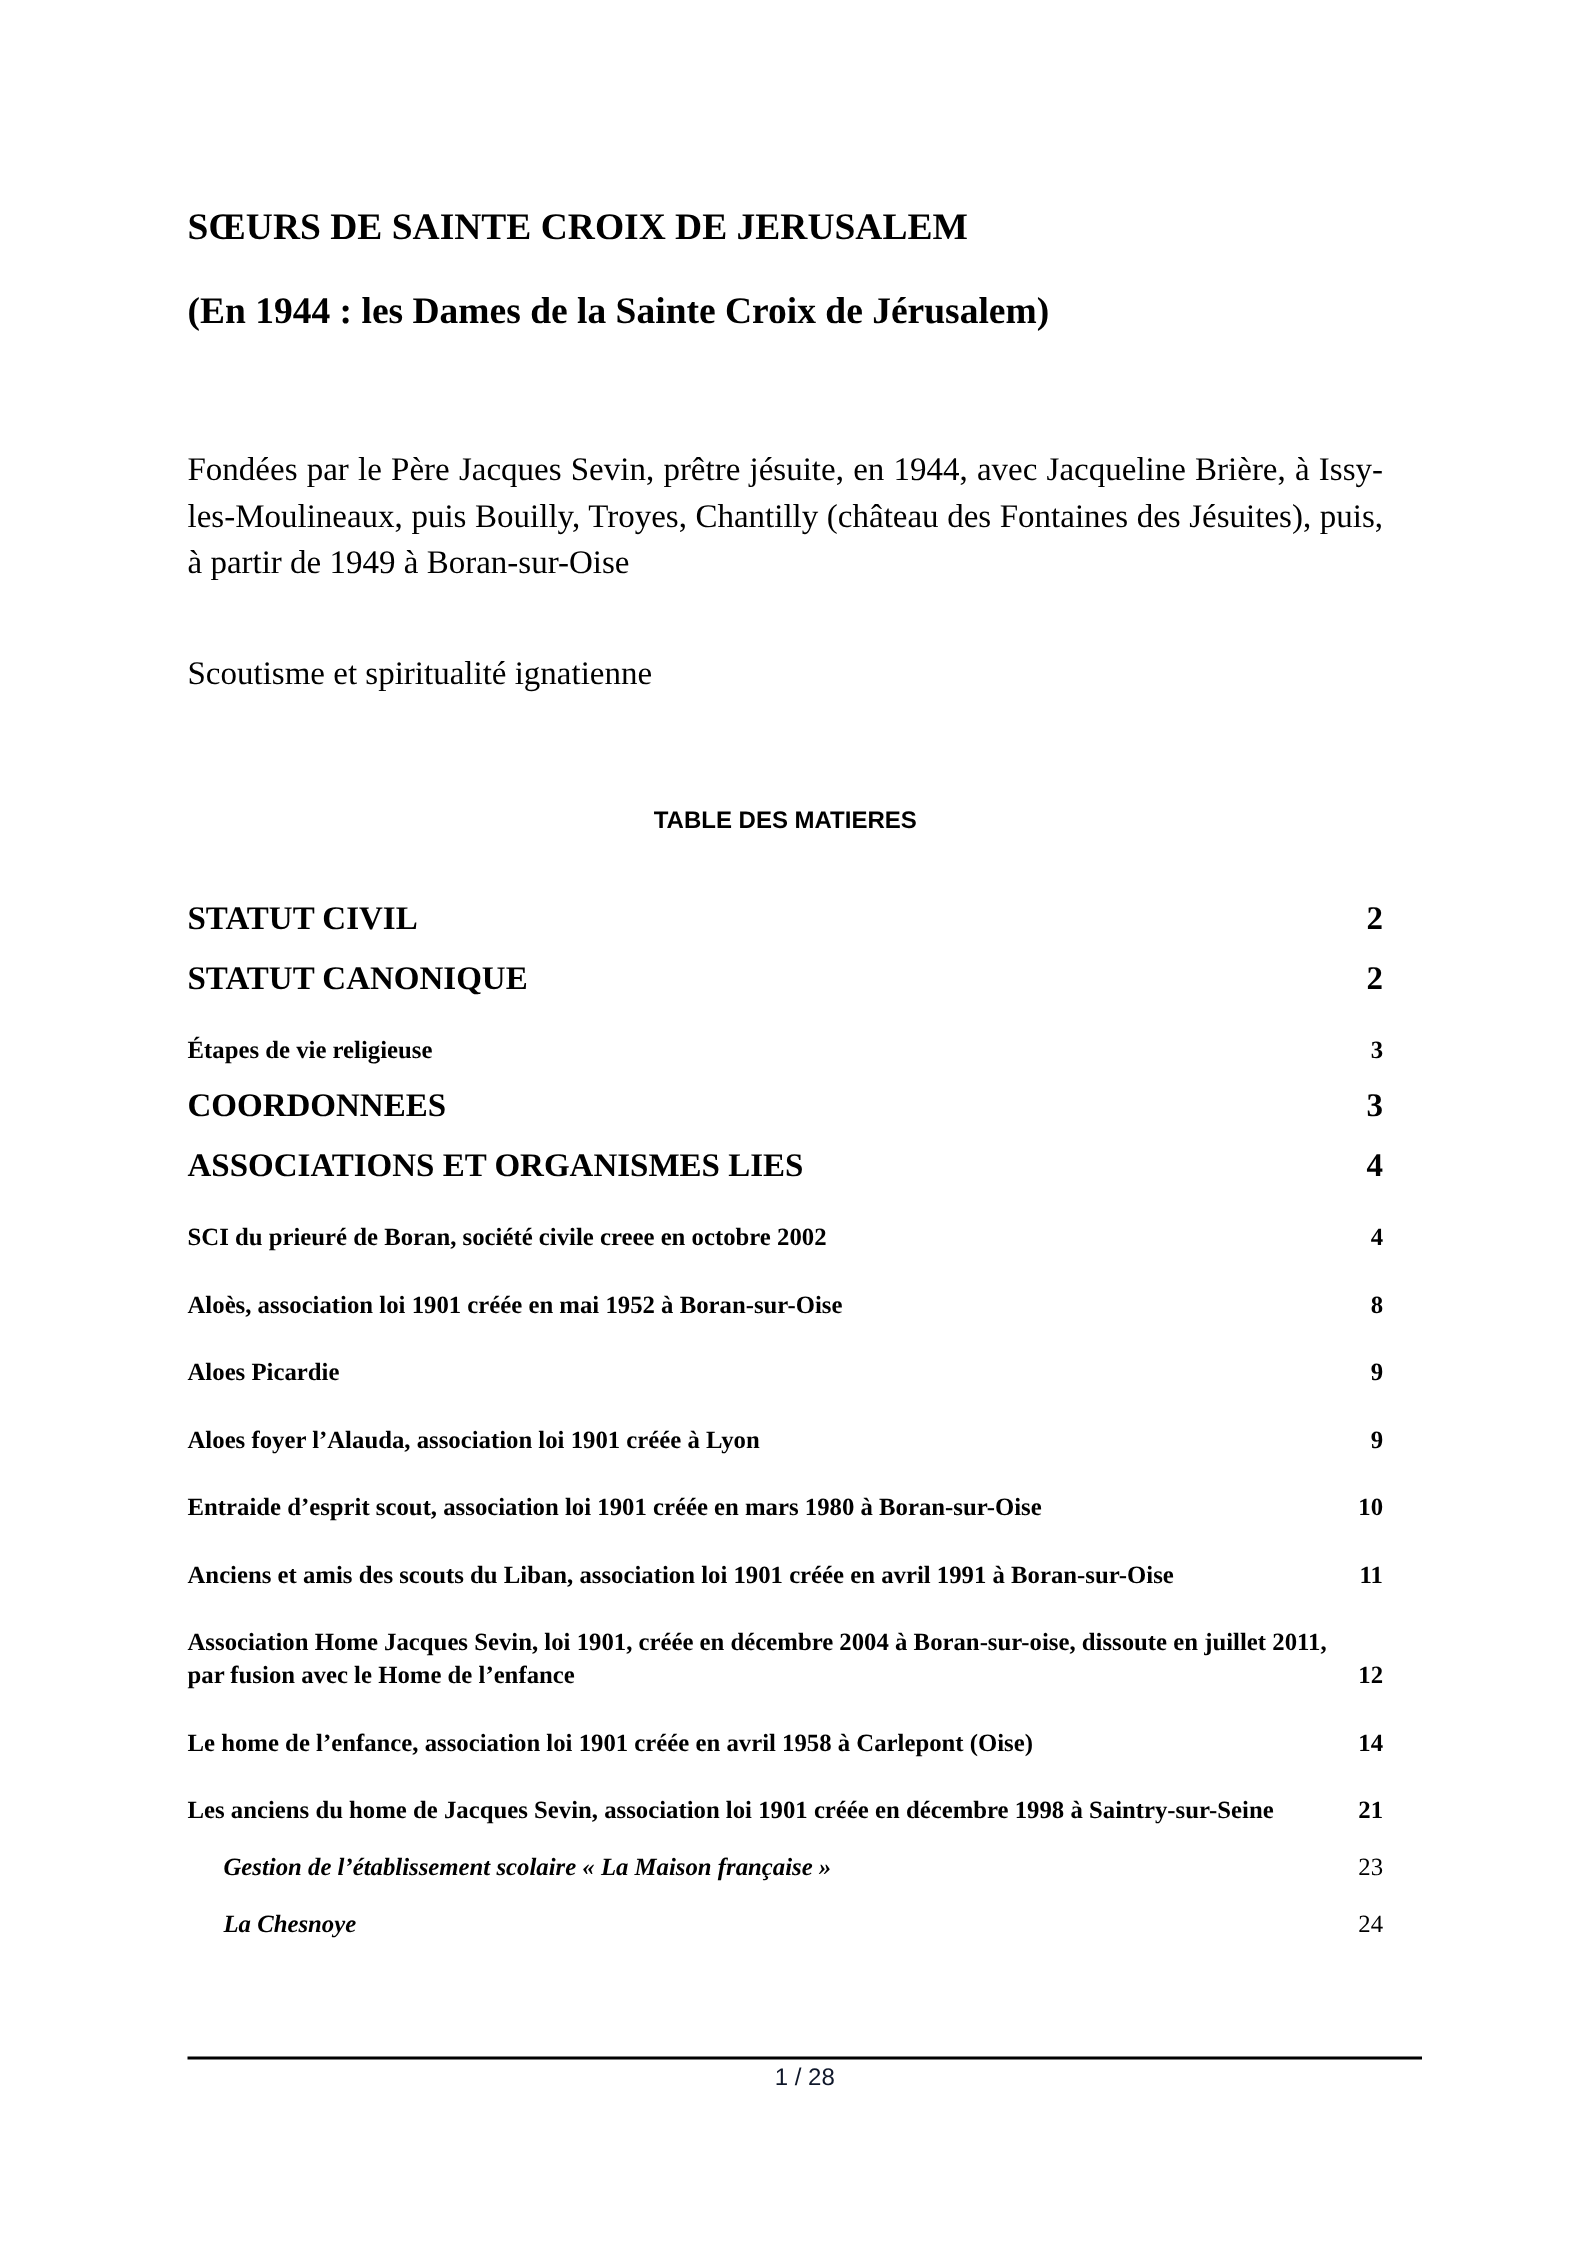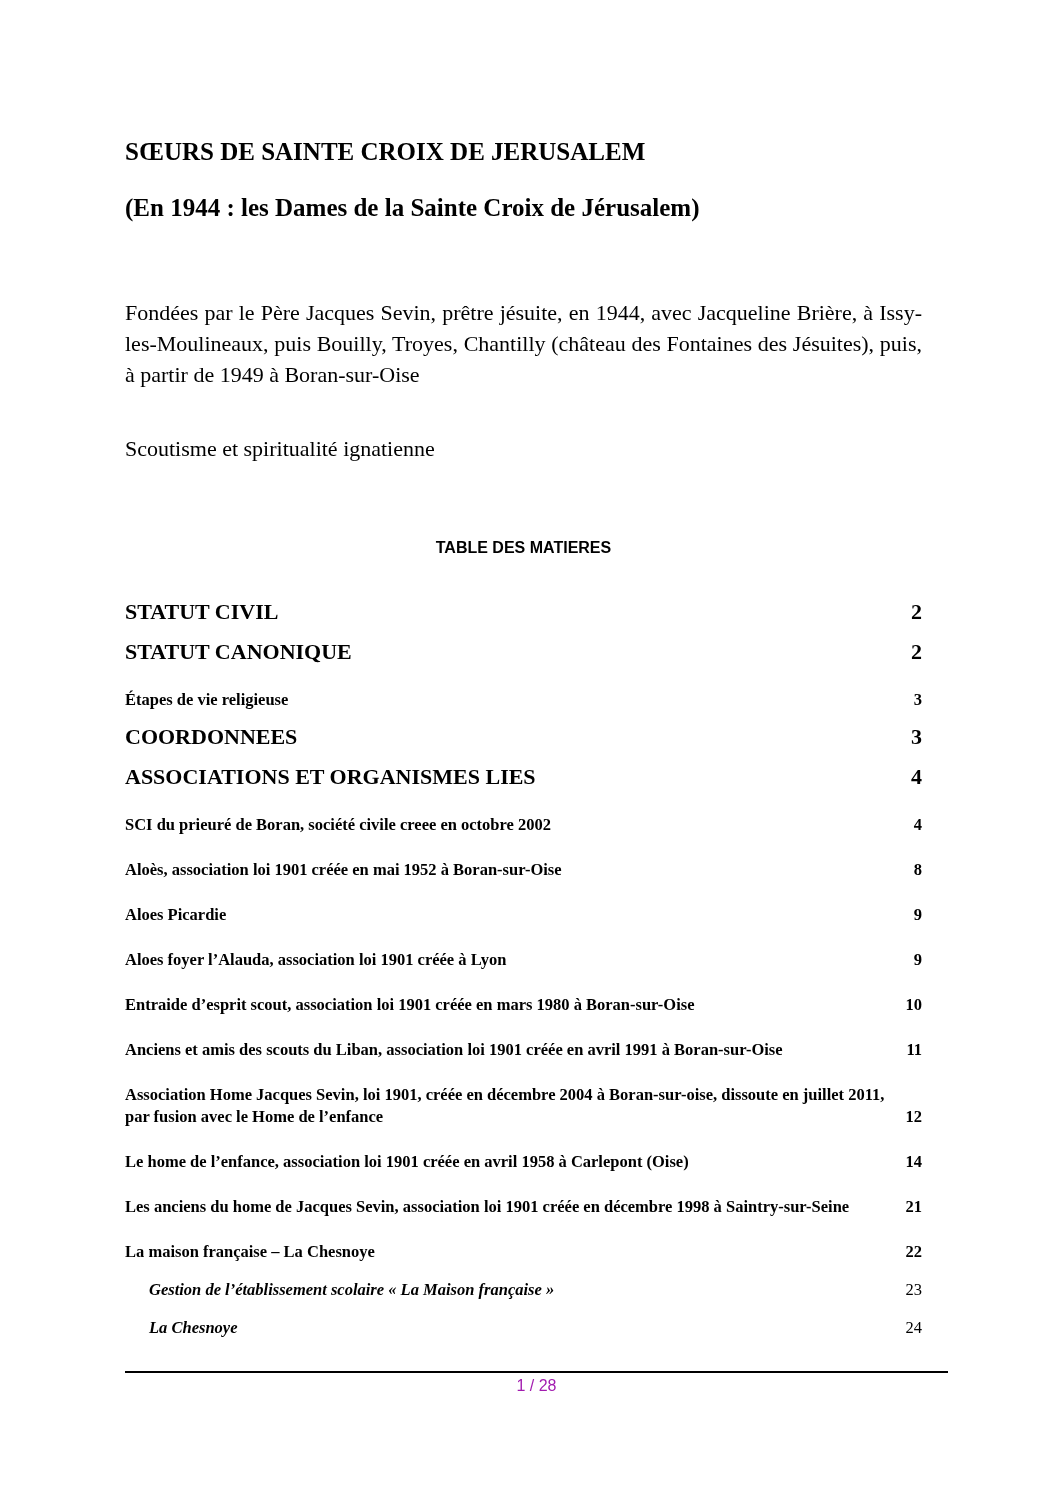"La maison française – La" div.toc-row { html: <div> <span>La maison française – La Chesnoye</span> <span>22</span> </div> -> none }
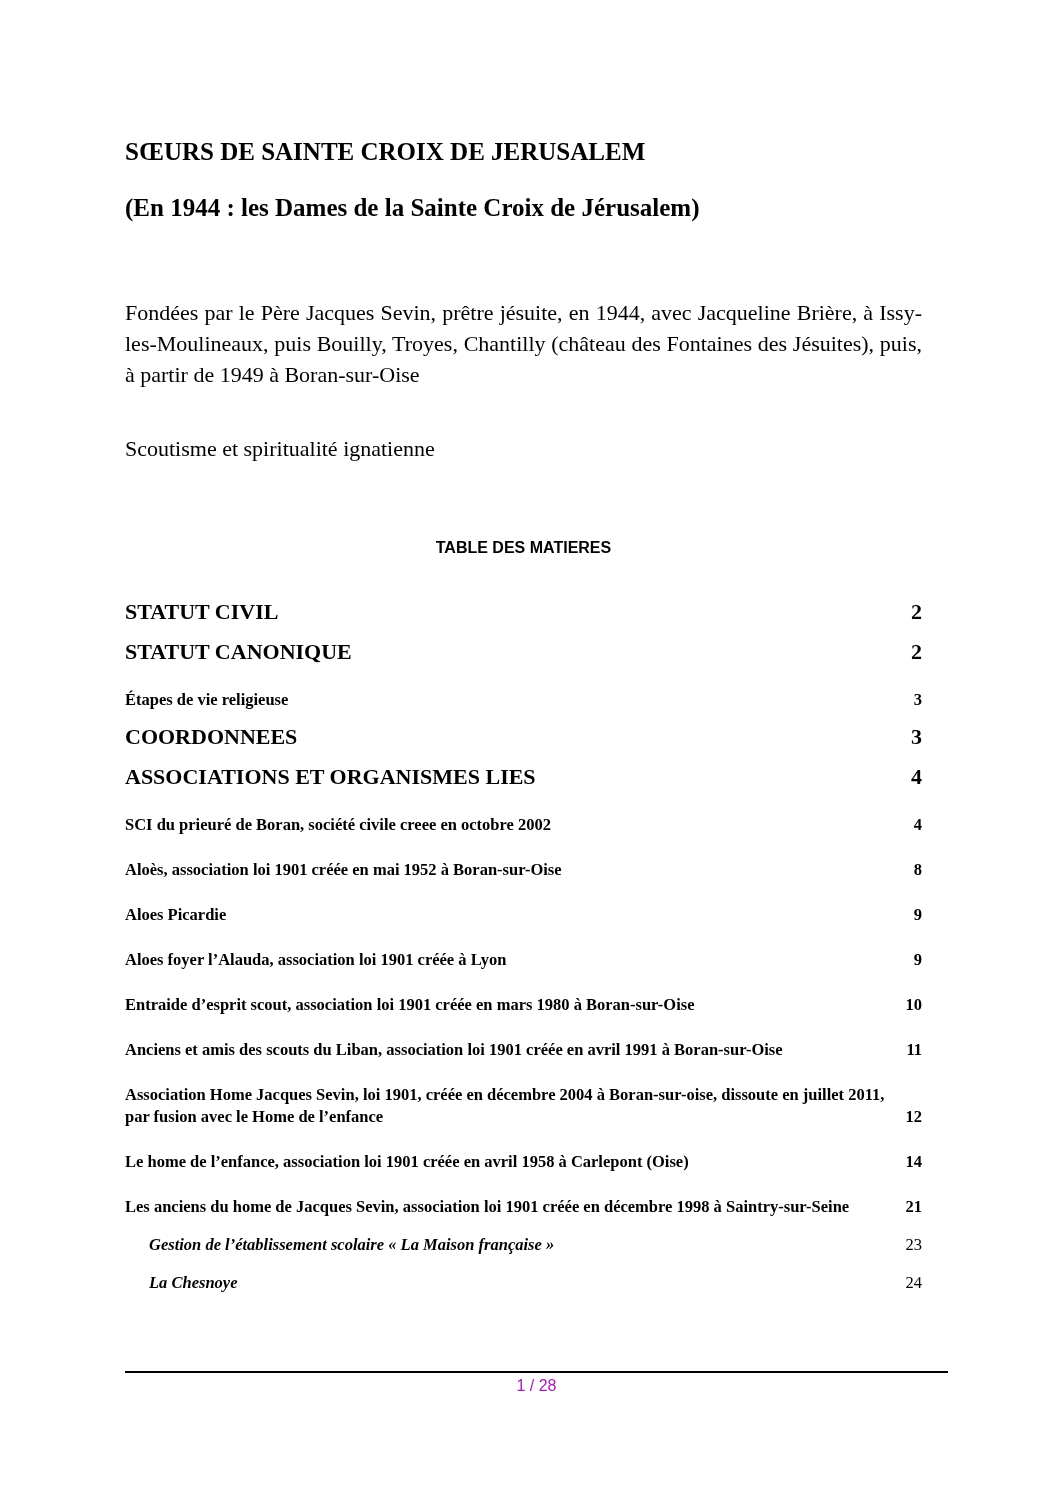"1 / 28" .footer-label { color: #a21caf -> #0f172a }
